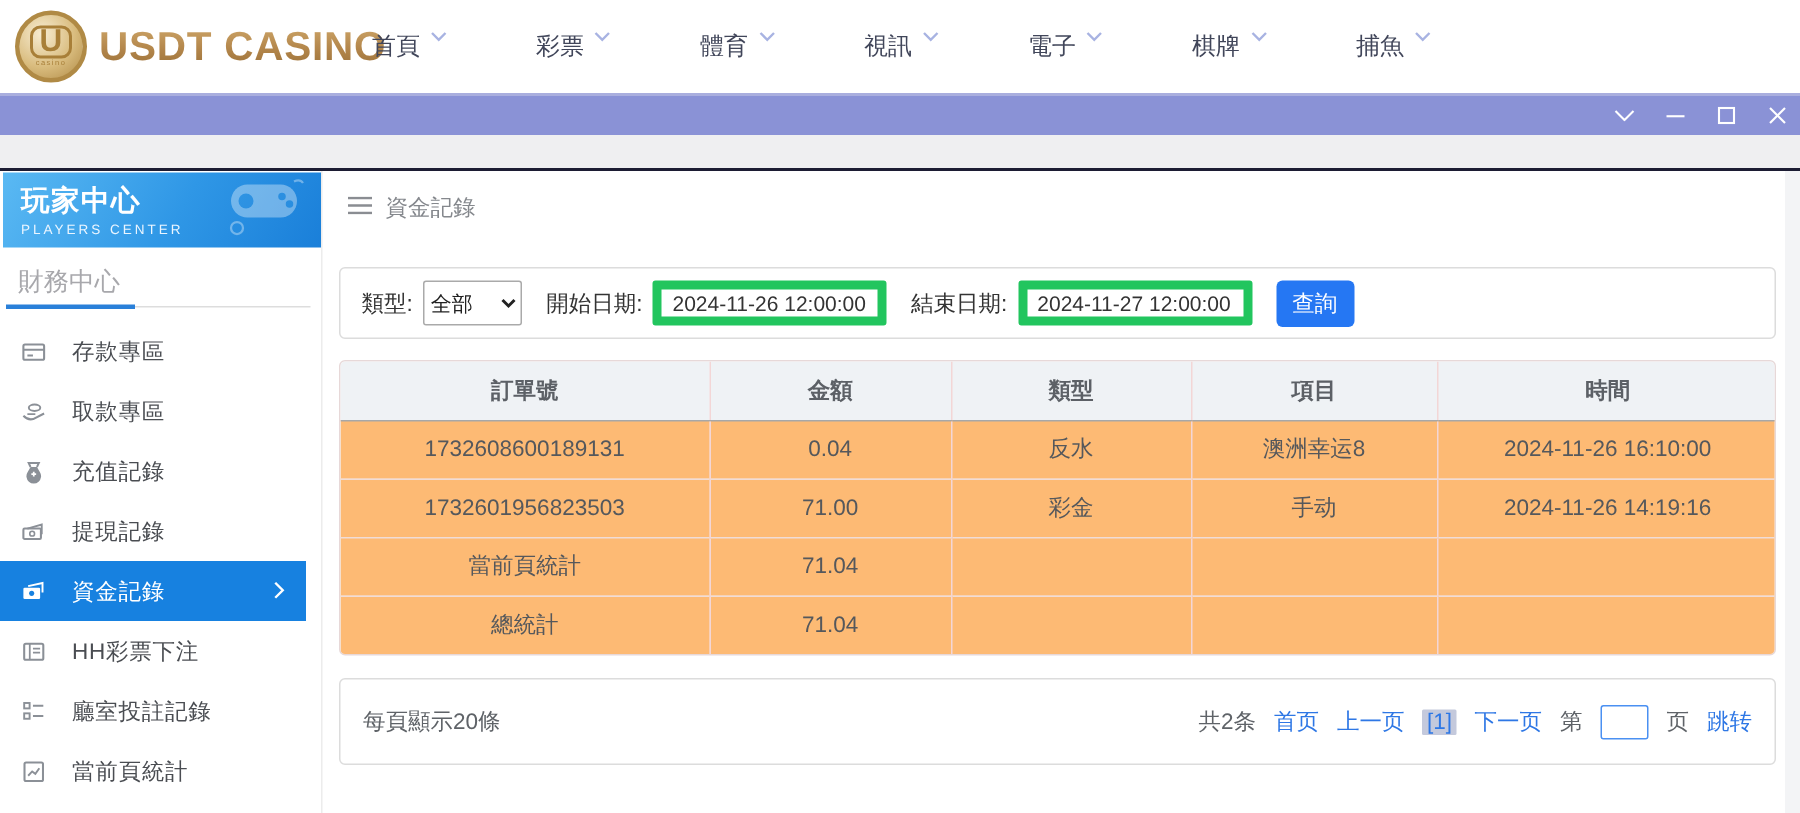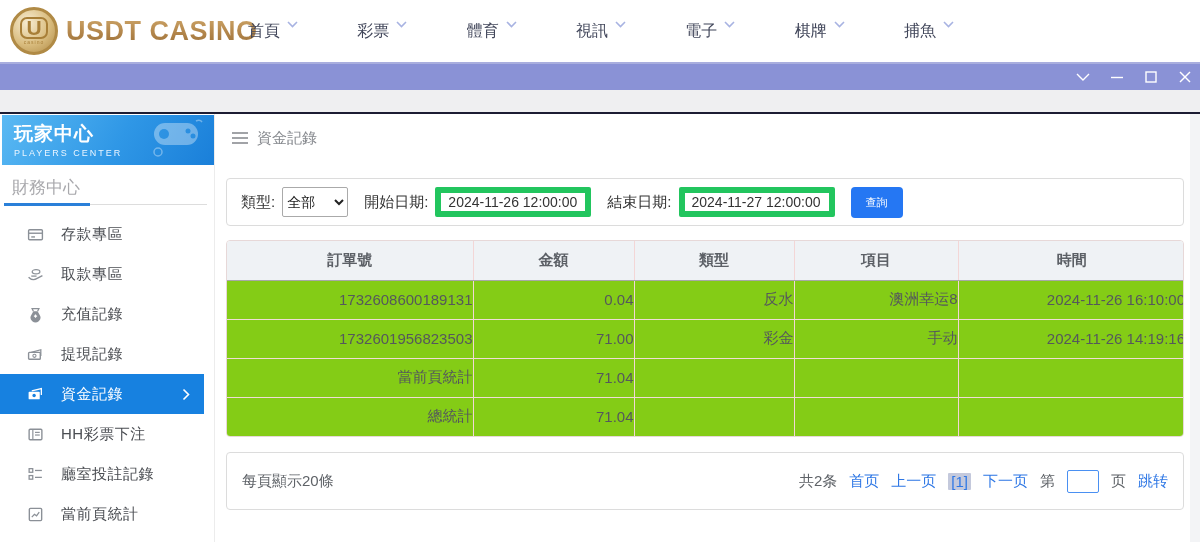"查詢" .f-button { font-size: 11px -> 15px }
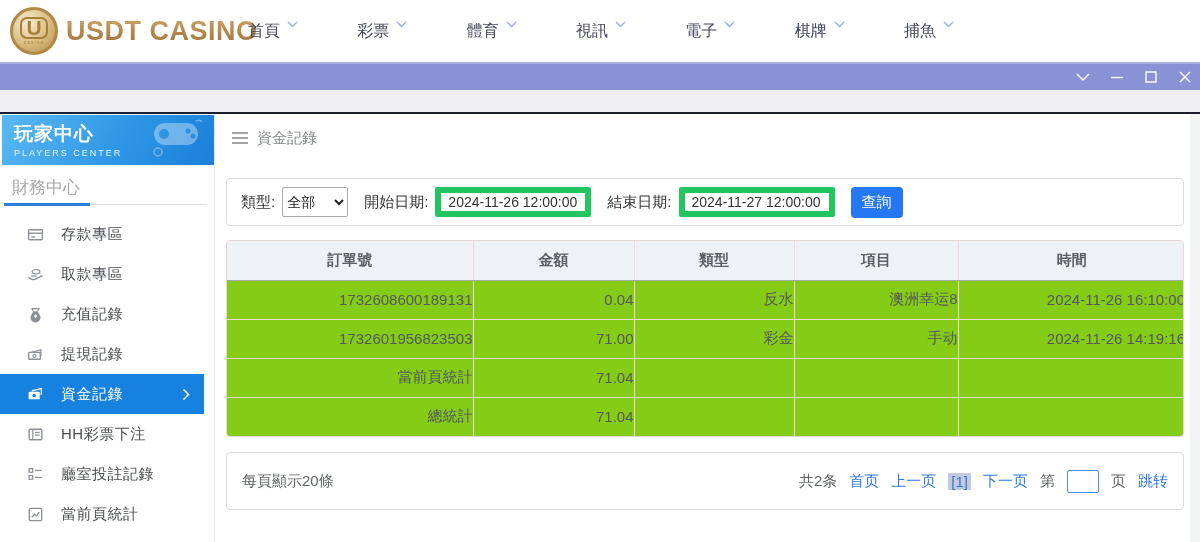"存款專區" .sb-item { padding-left: 27px -> 14px }
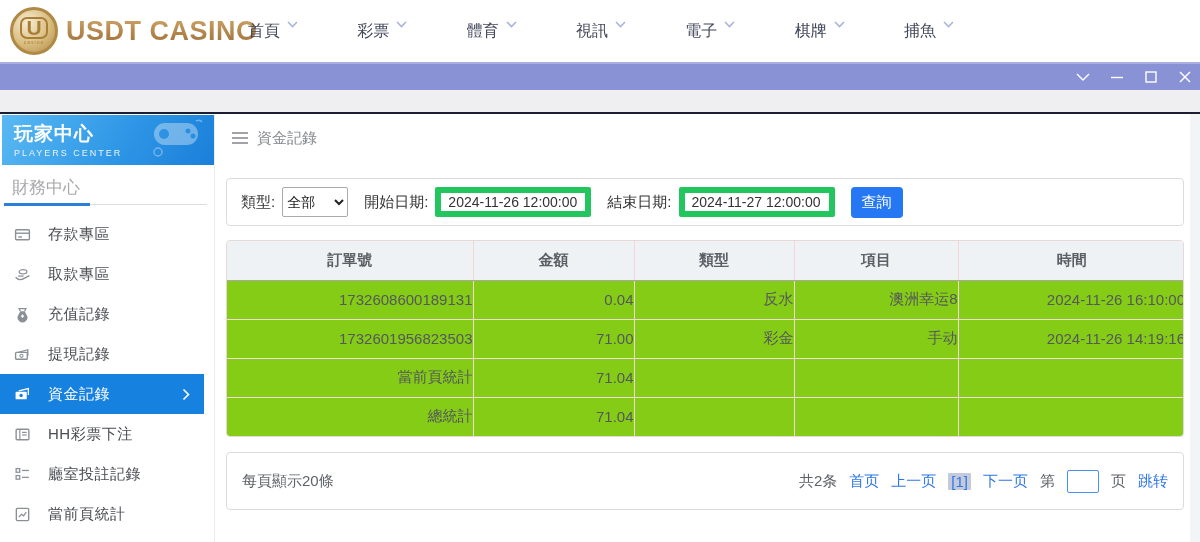"1732608600189131" table.data td { background: #84cc16 -> #fdba74; text-align: right -> center }
